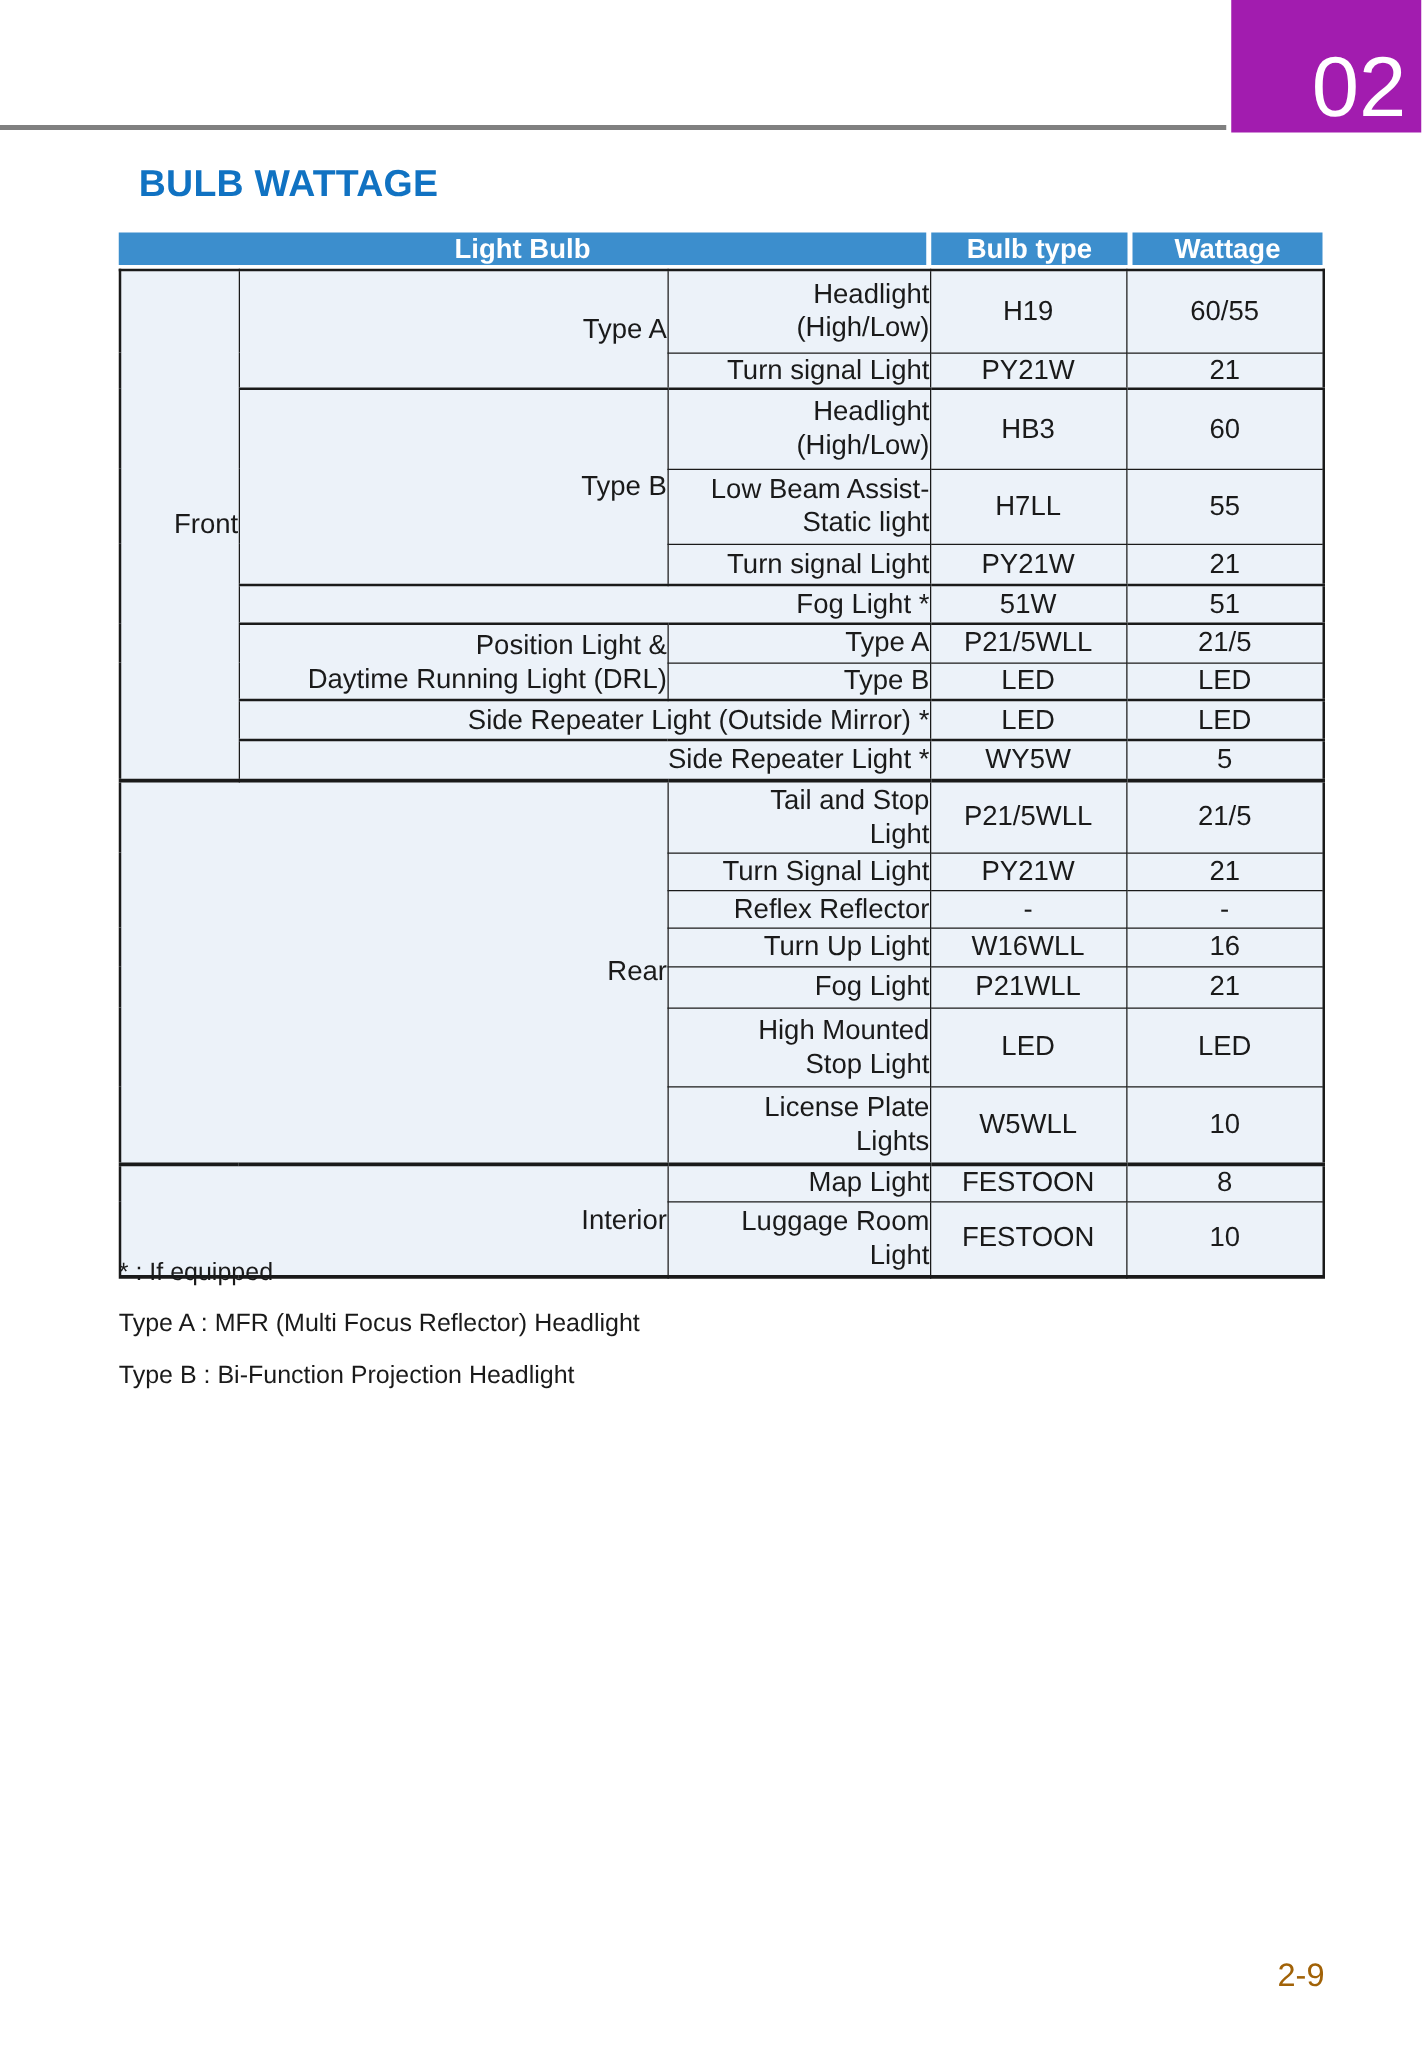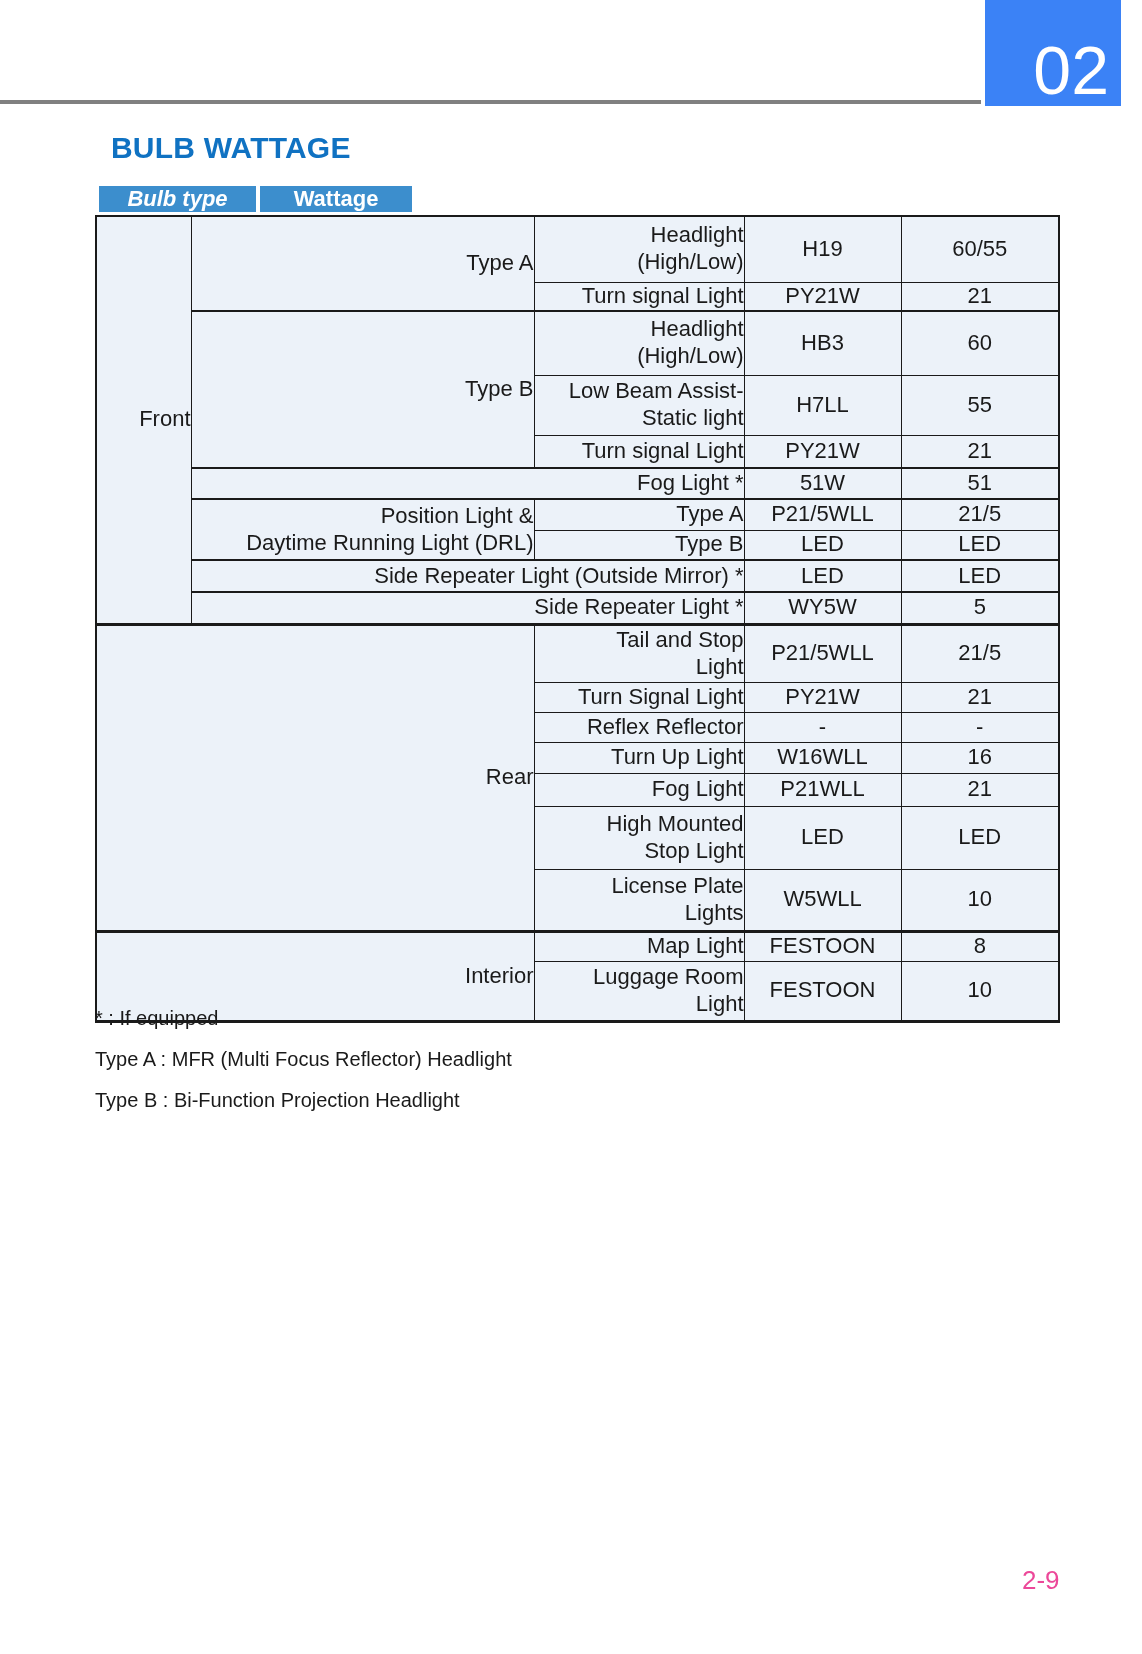"02" .badge { background: #3b82f6 -> #a21caf; width: 136px -> 152px }
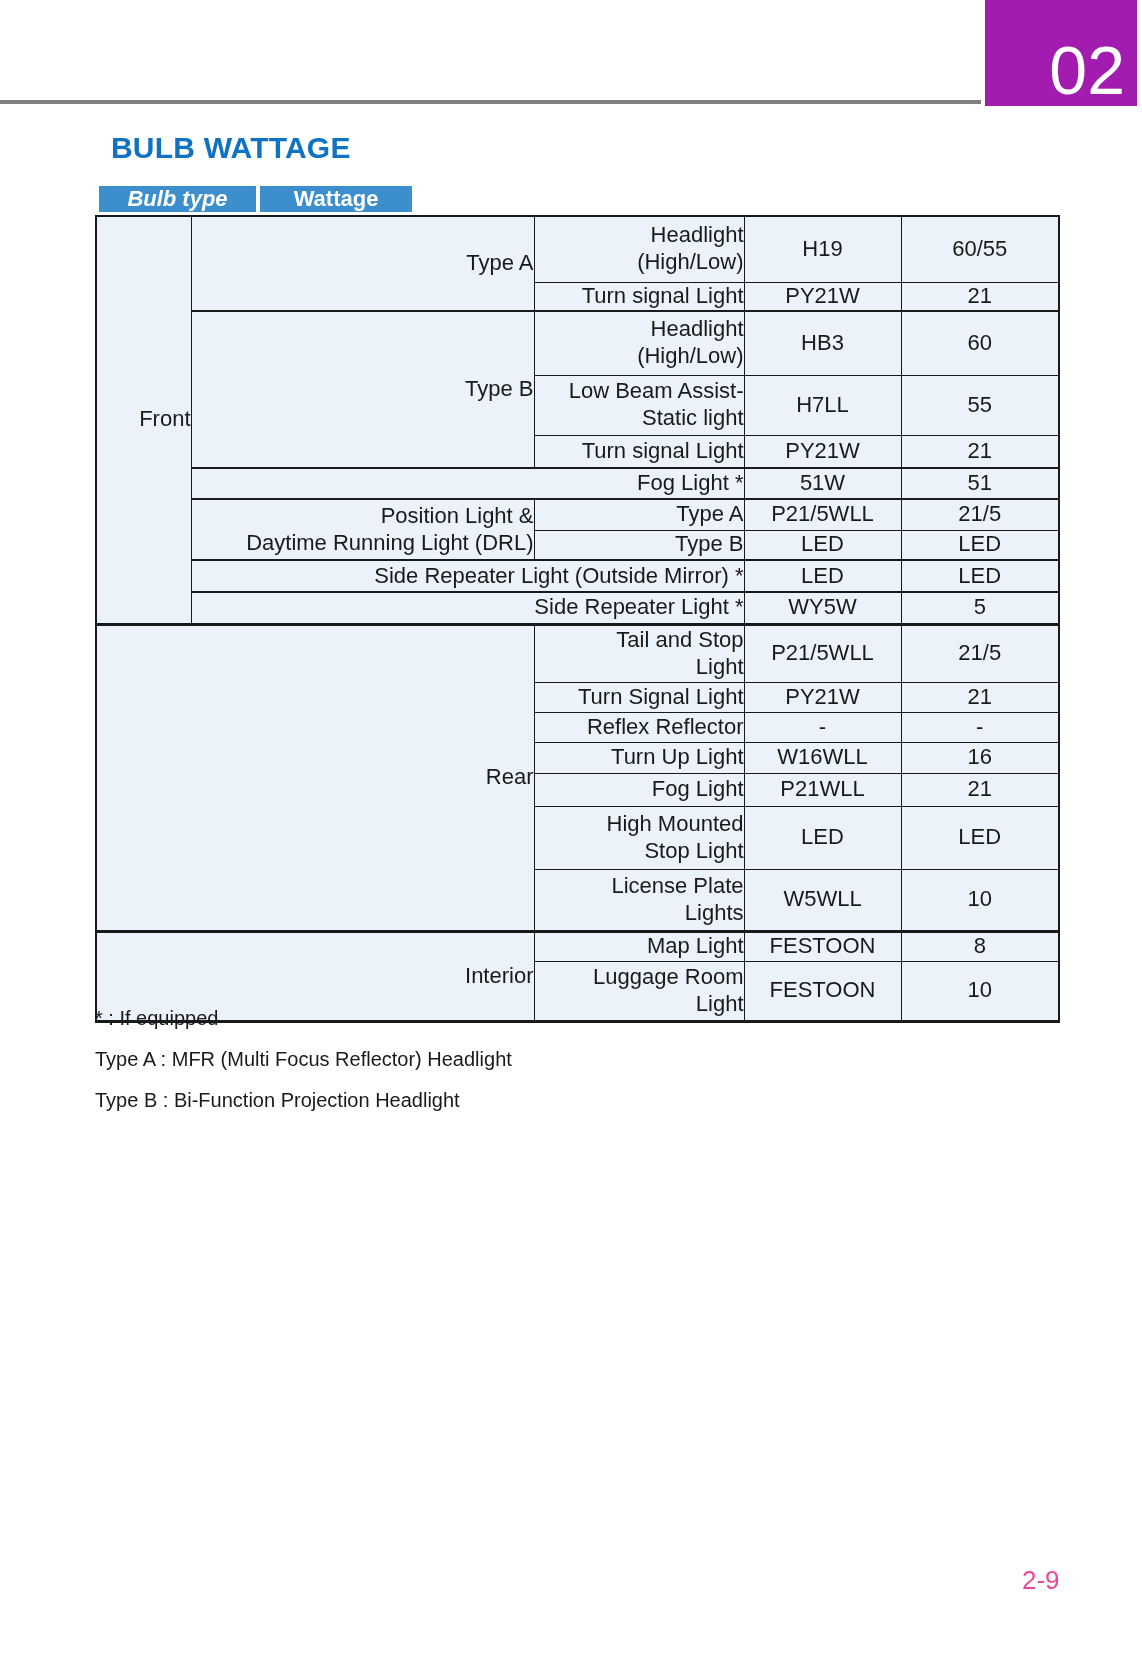"Light Bulb" div.th1 { html: none -> <div>Light Bulb</div> }
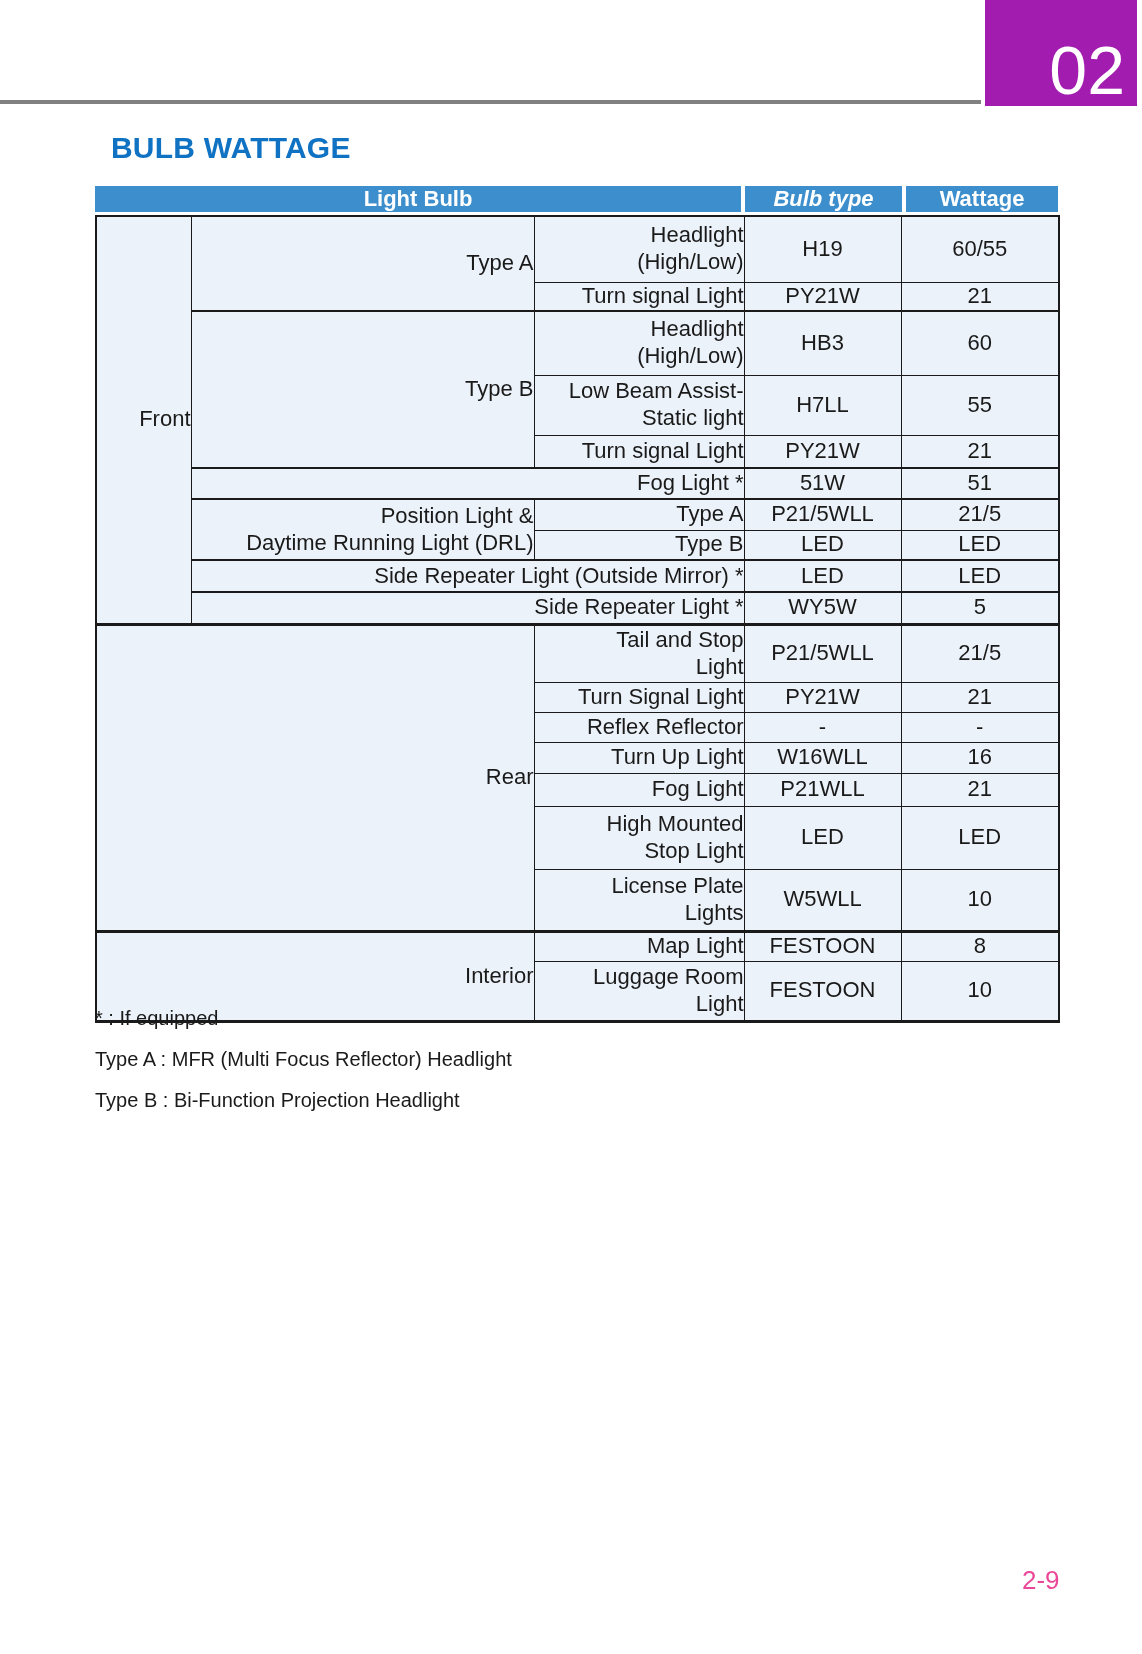"Bulb type" .th2 { font-style: italic -> none }
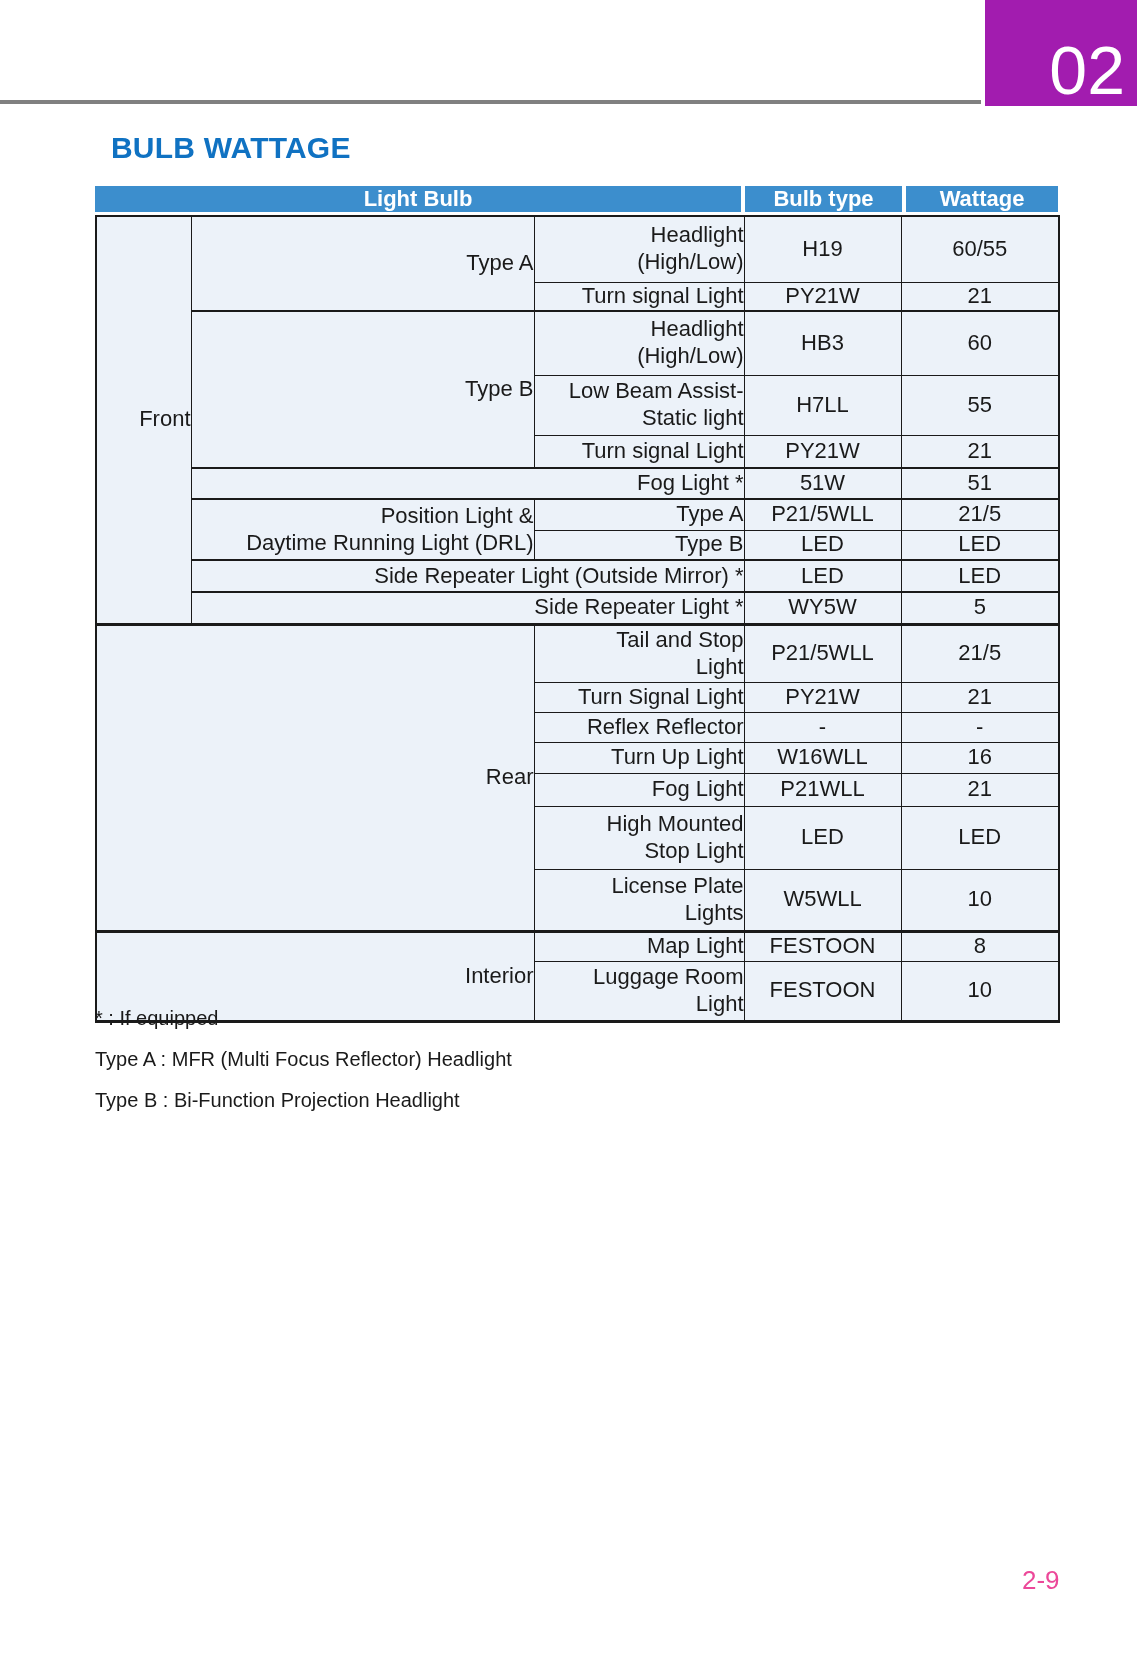"2-9" .pagenum { color: #ec4899 -> #a16207 }
